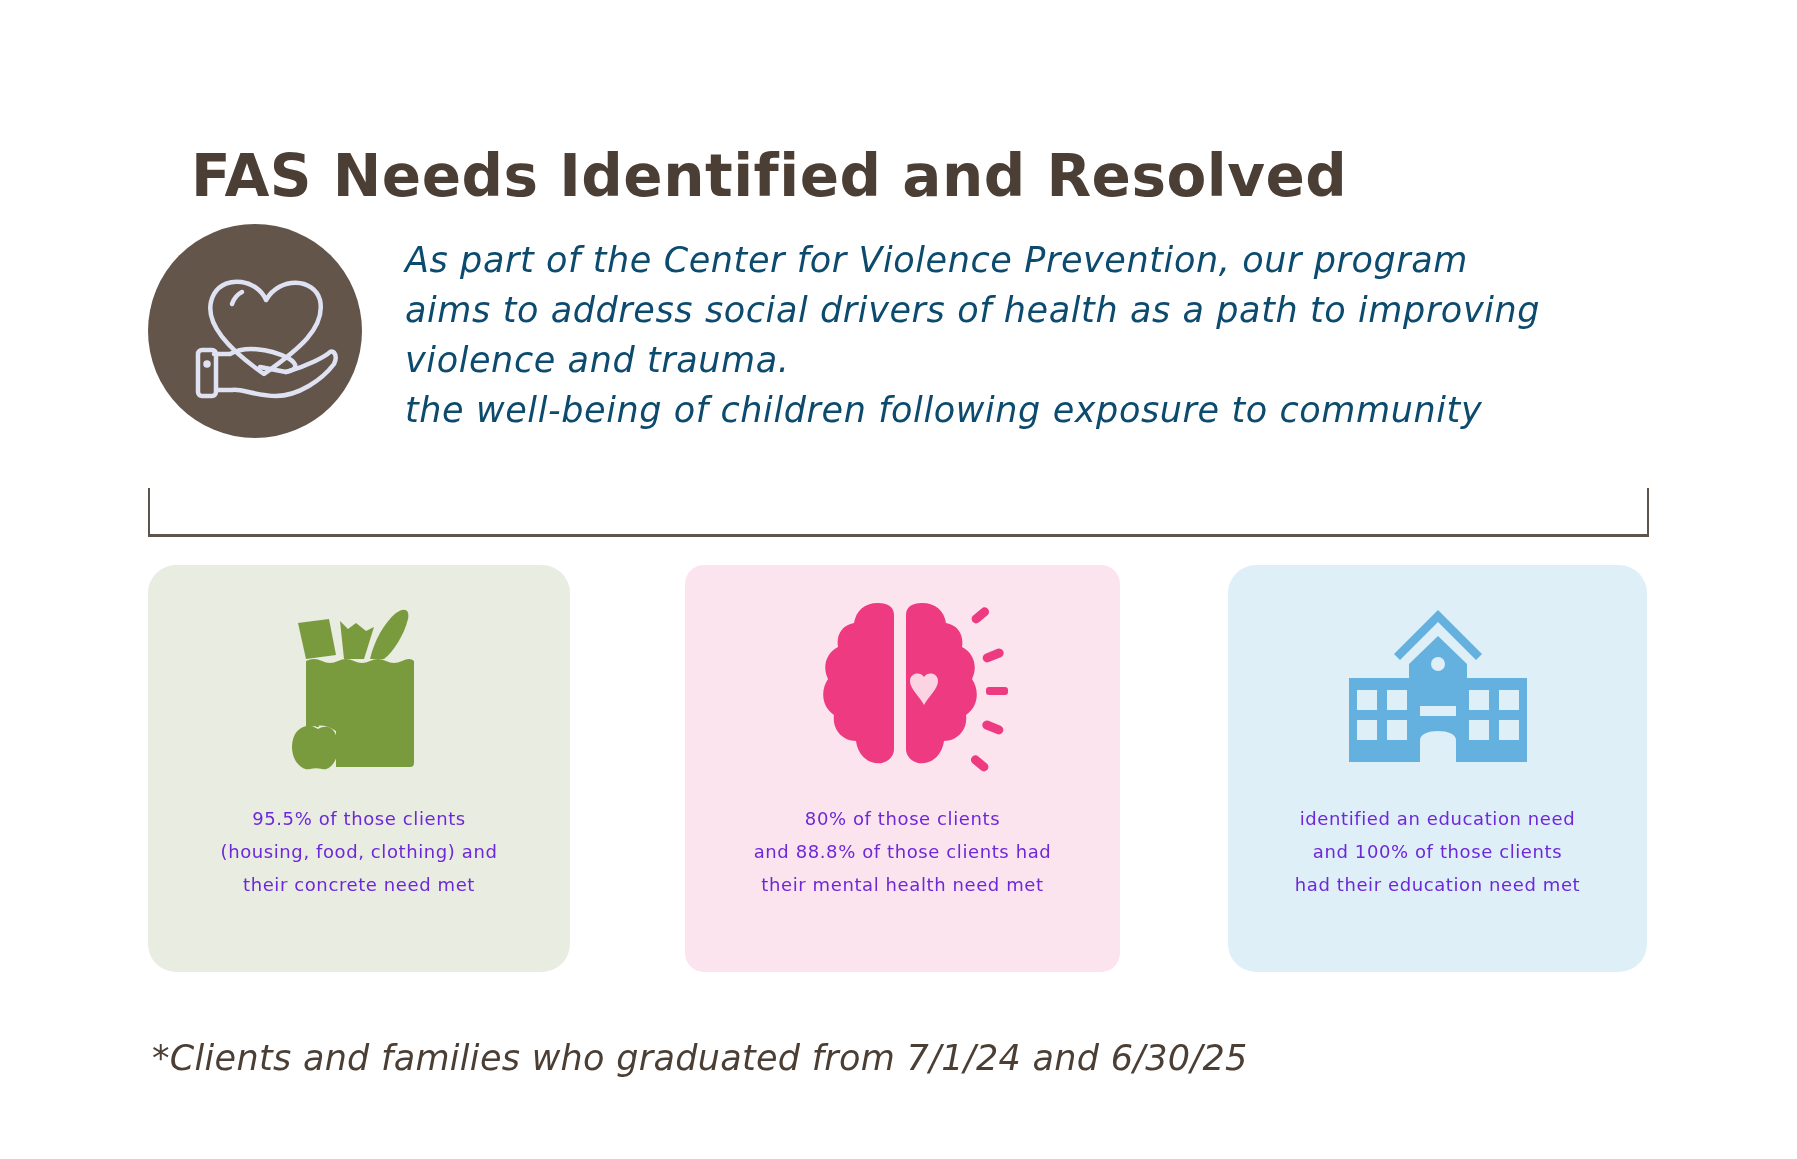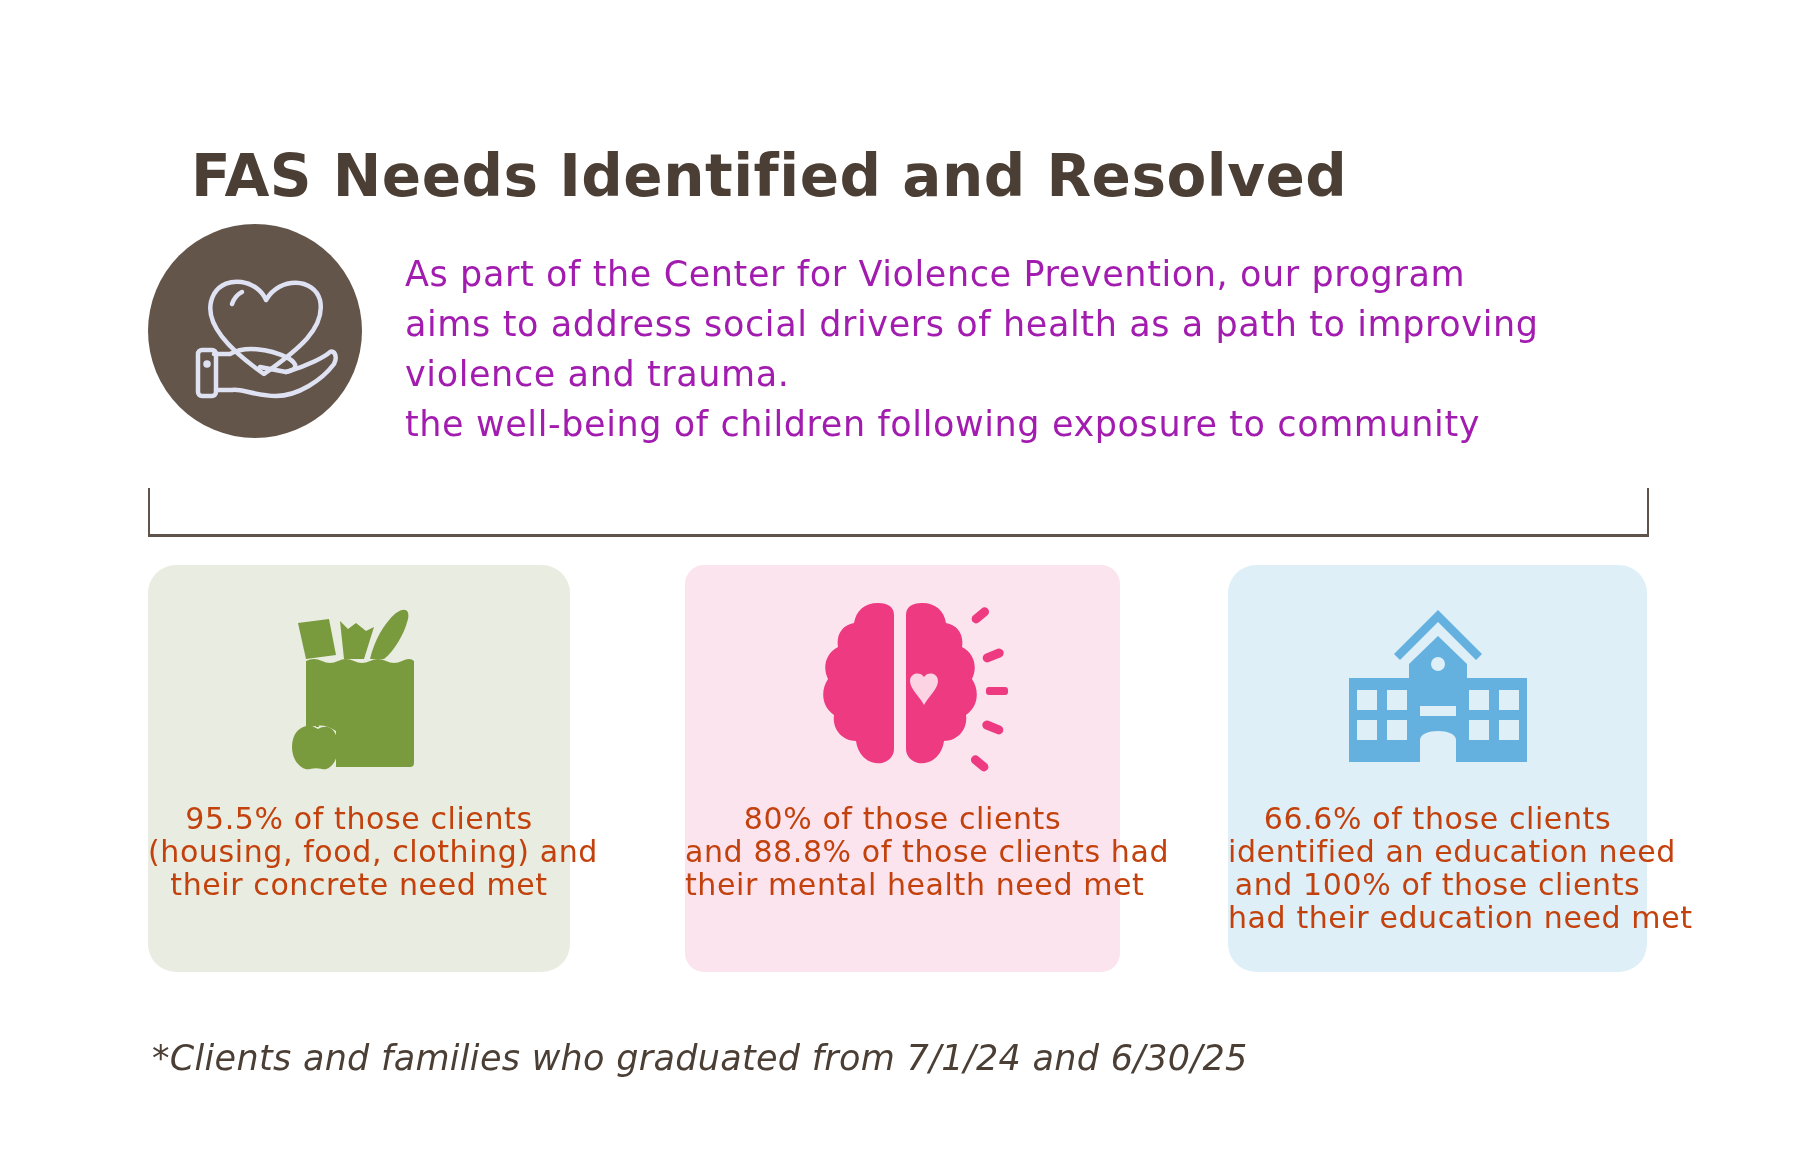"As part of the Center" .intro { color: #a21caf -> #0c4a6e; font-style: none -> italic; top: 249px -> 235px }
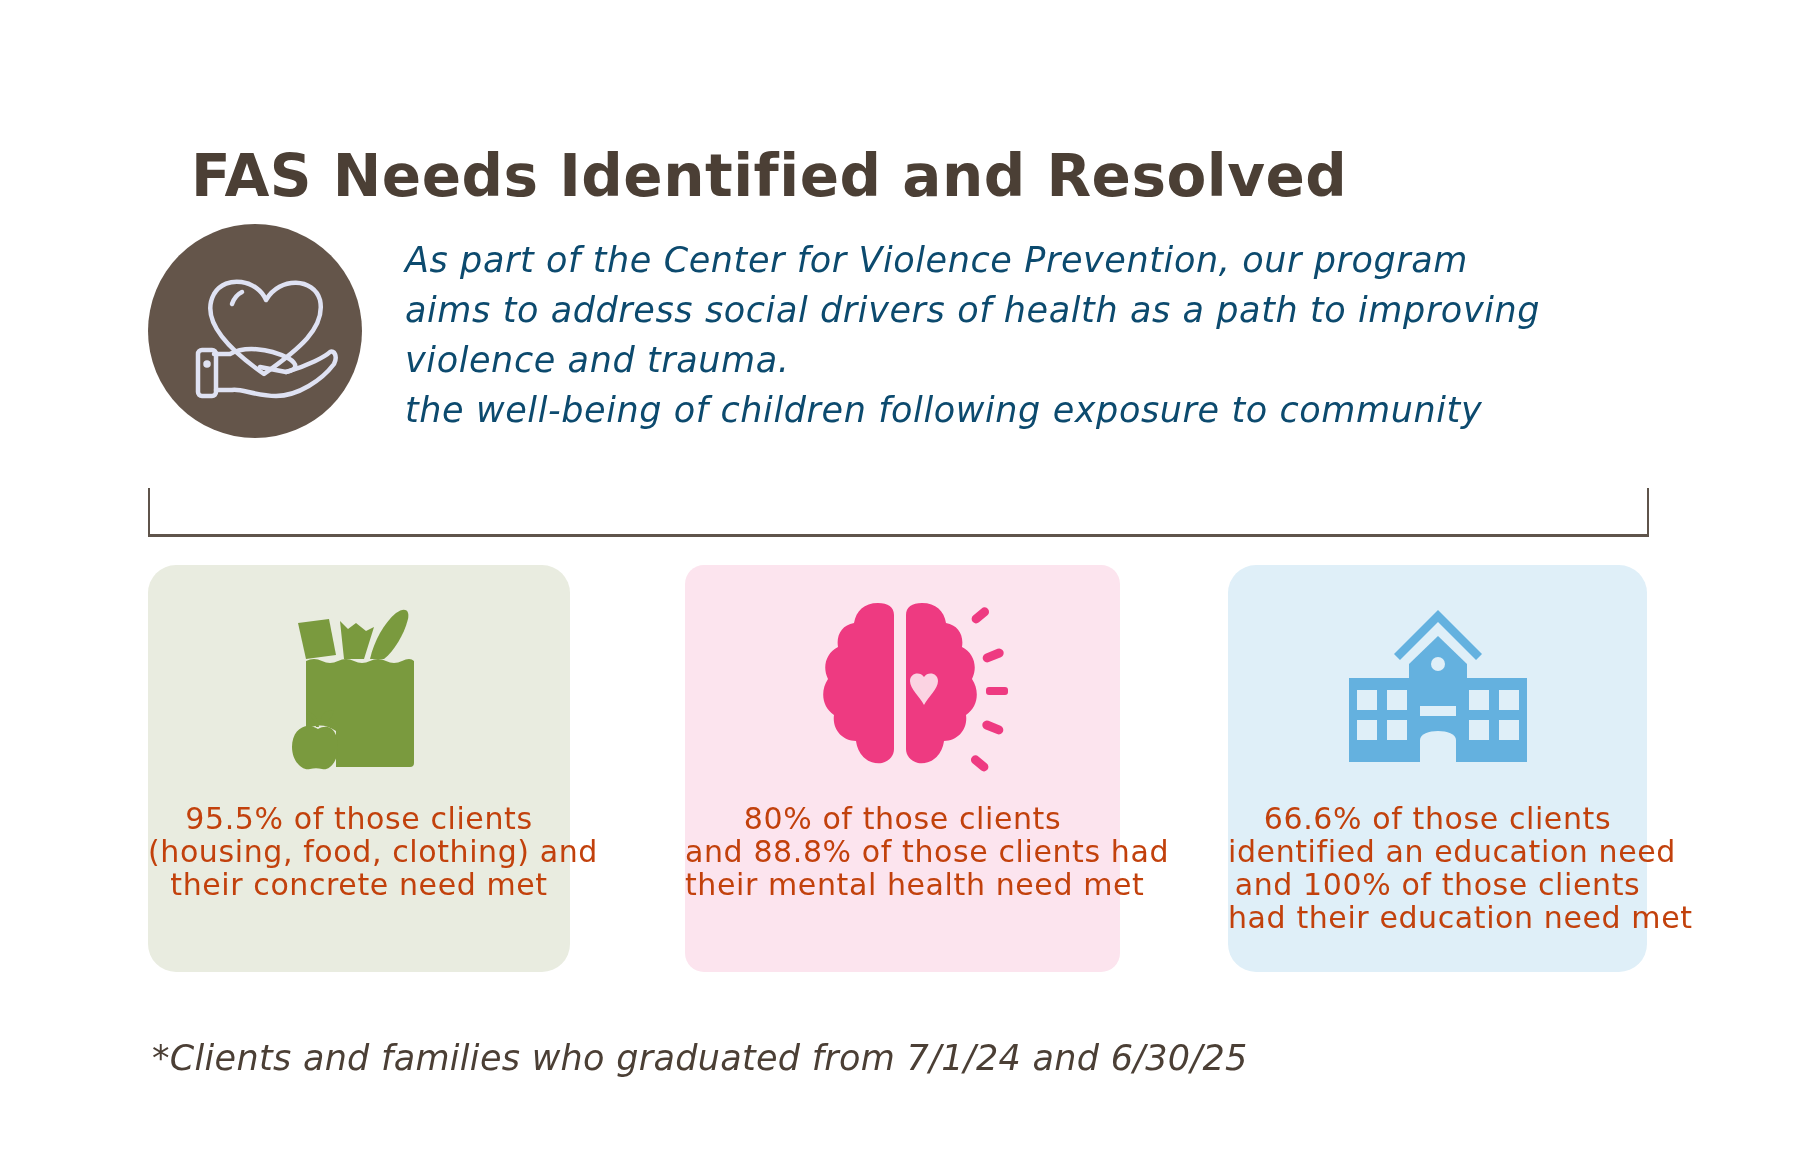"95.5% of those clients" .card-text { color: #c2410c -> #6d28d9; font-size: 30px -> 18px }
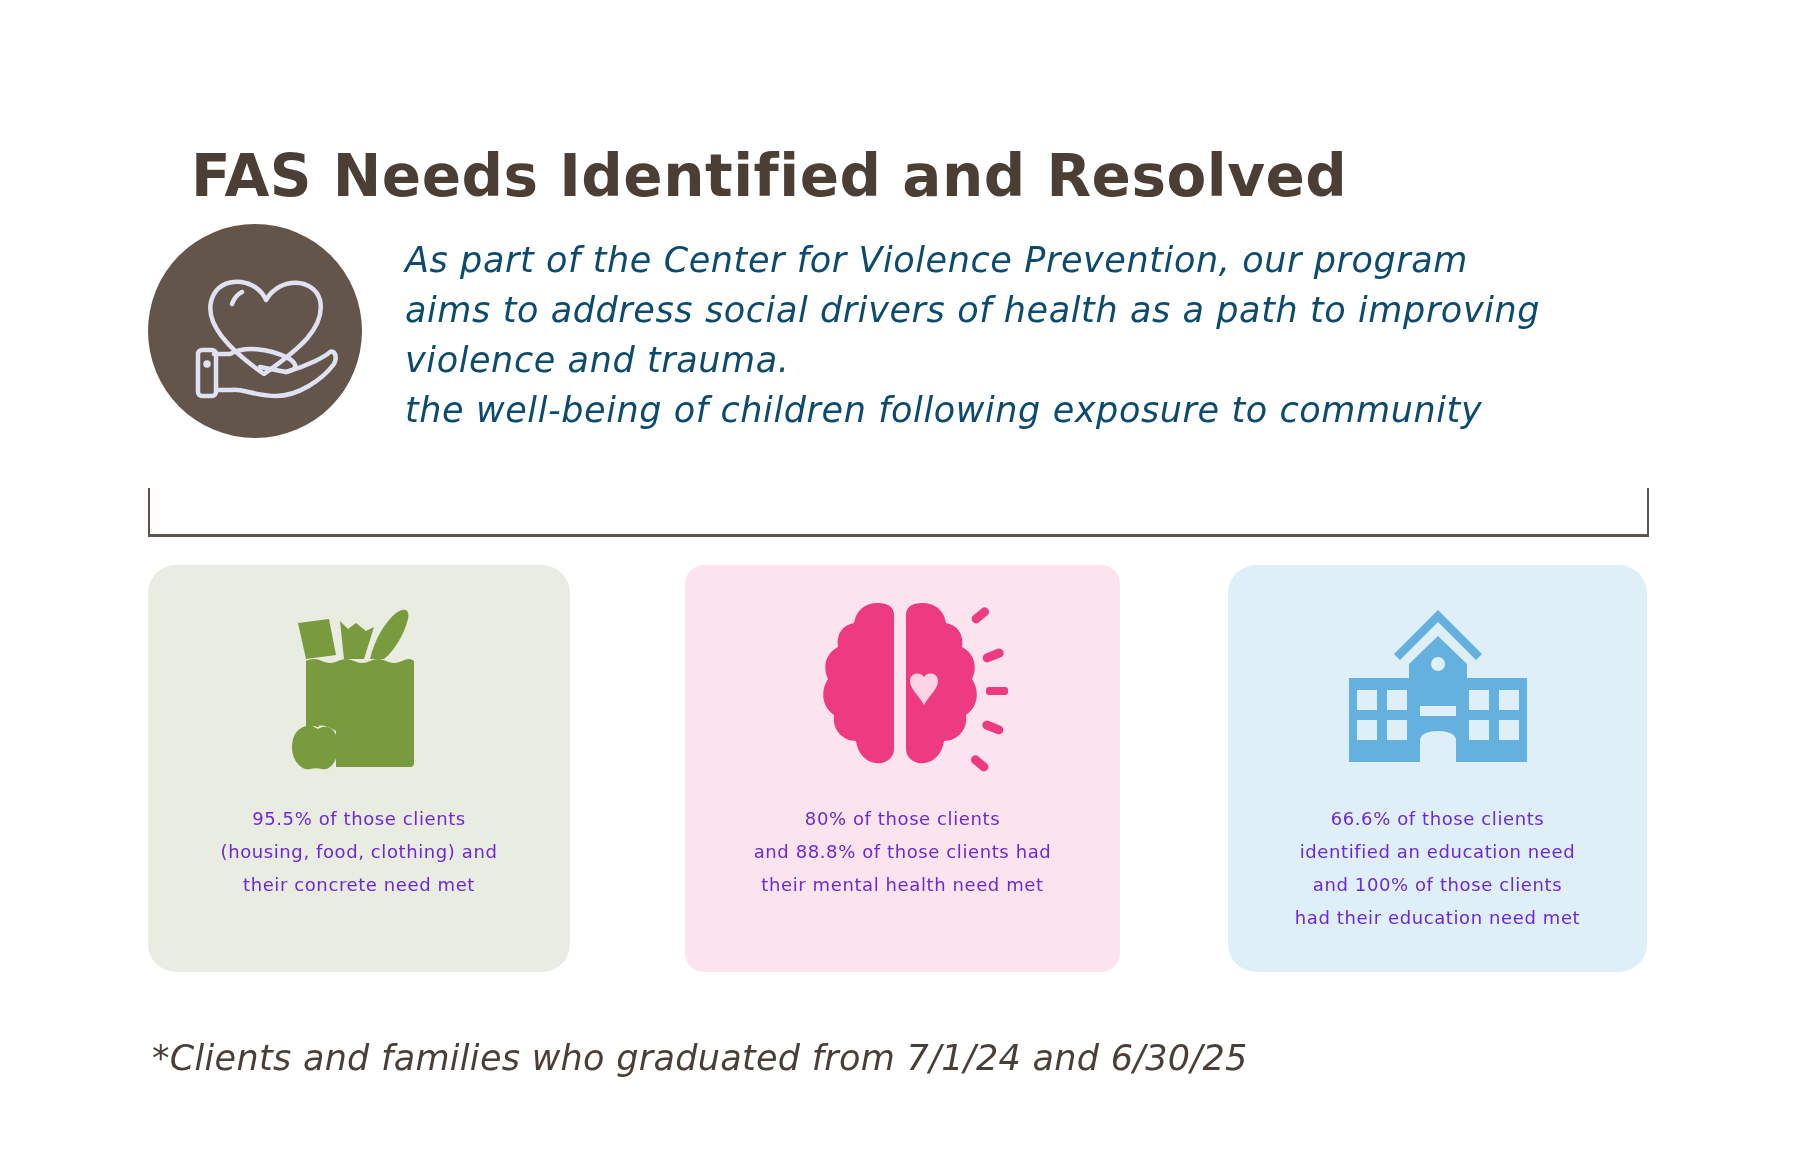"66.6% of those clients" span { html: <span>66.6% of those clients</span> -> none }
